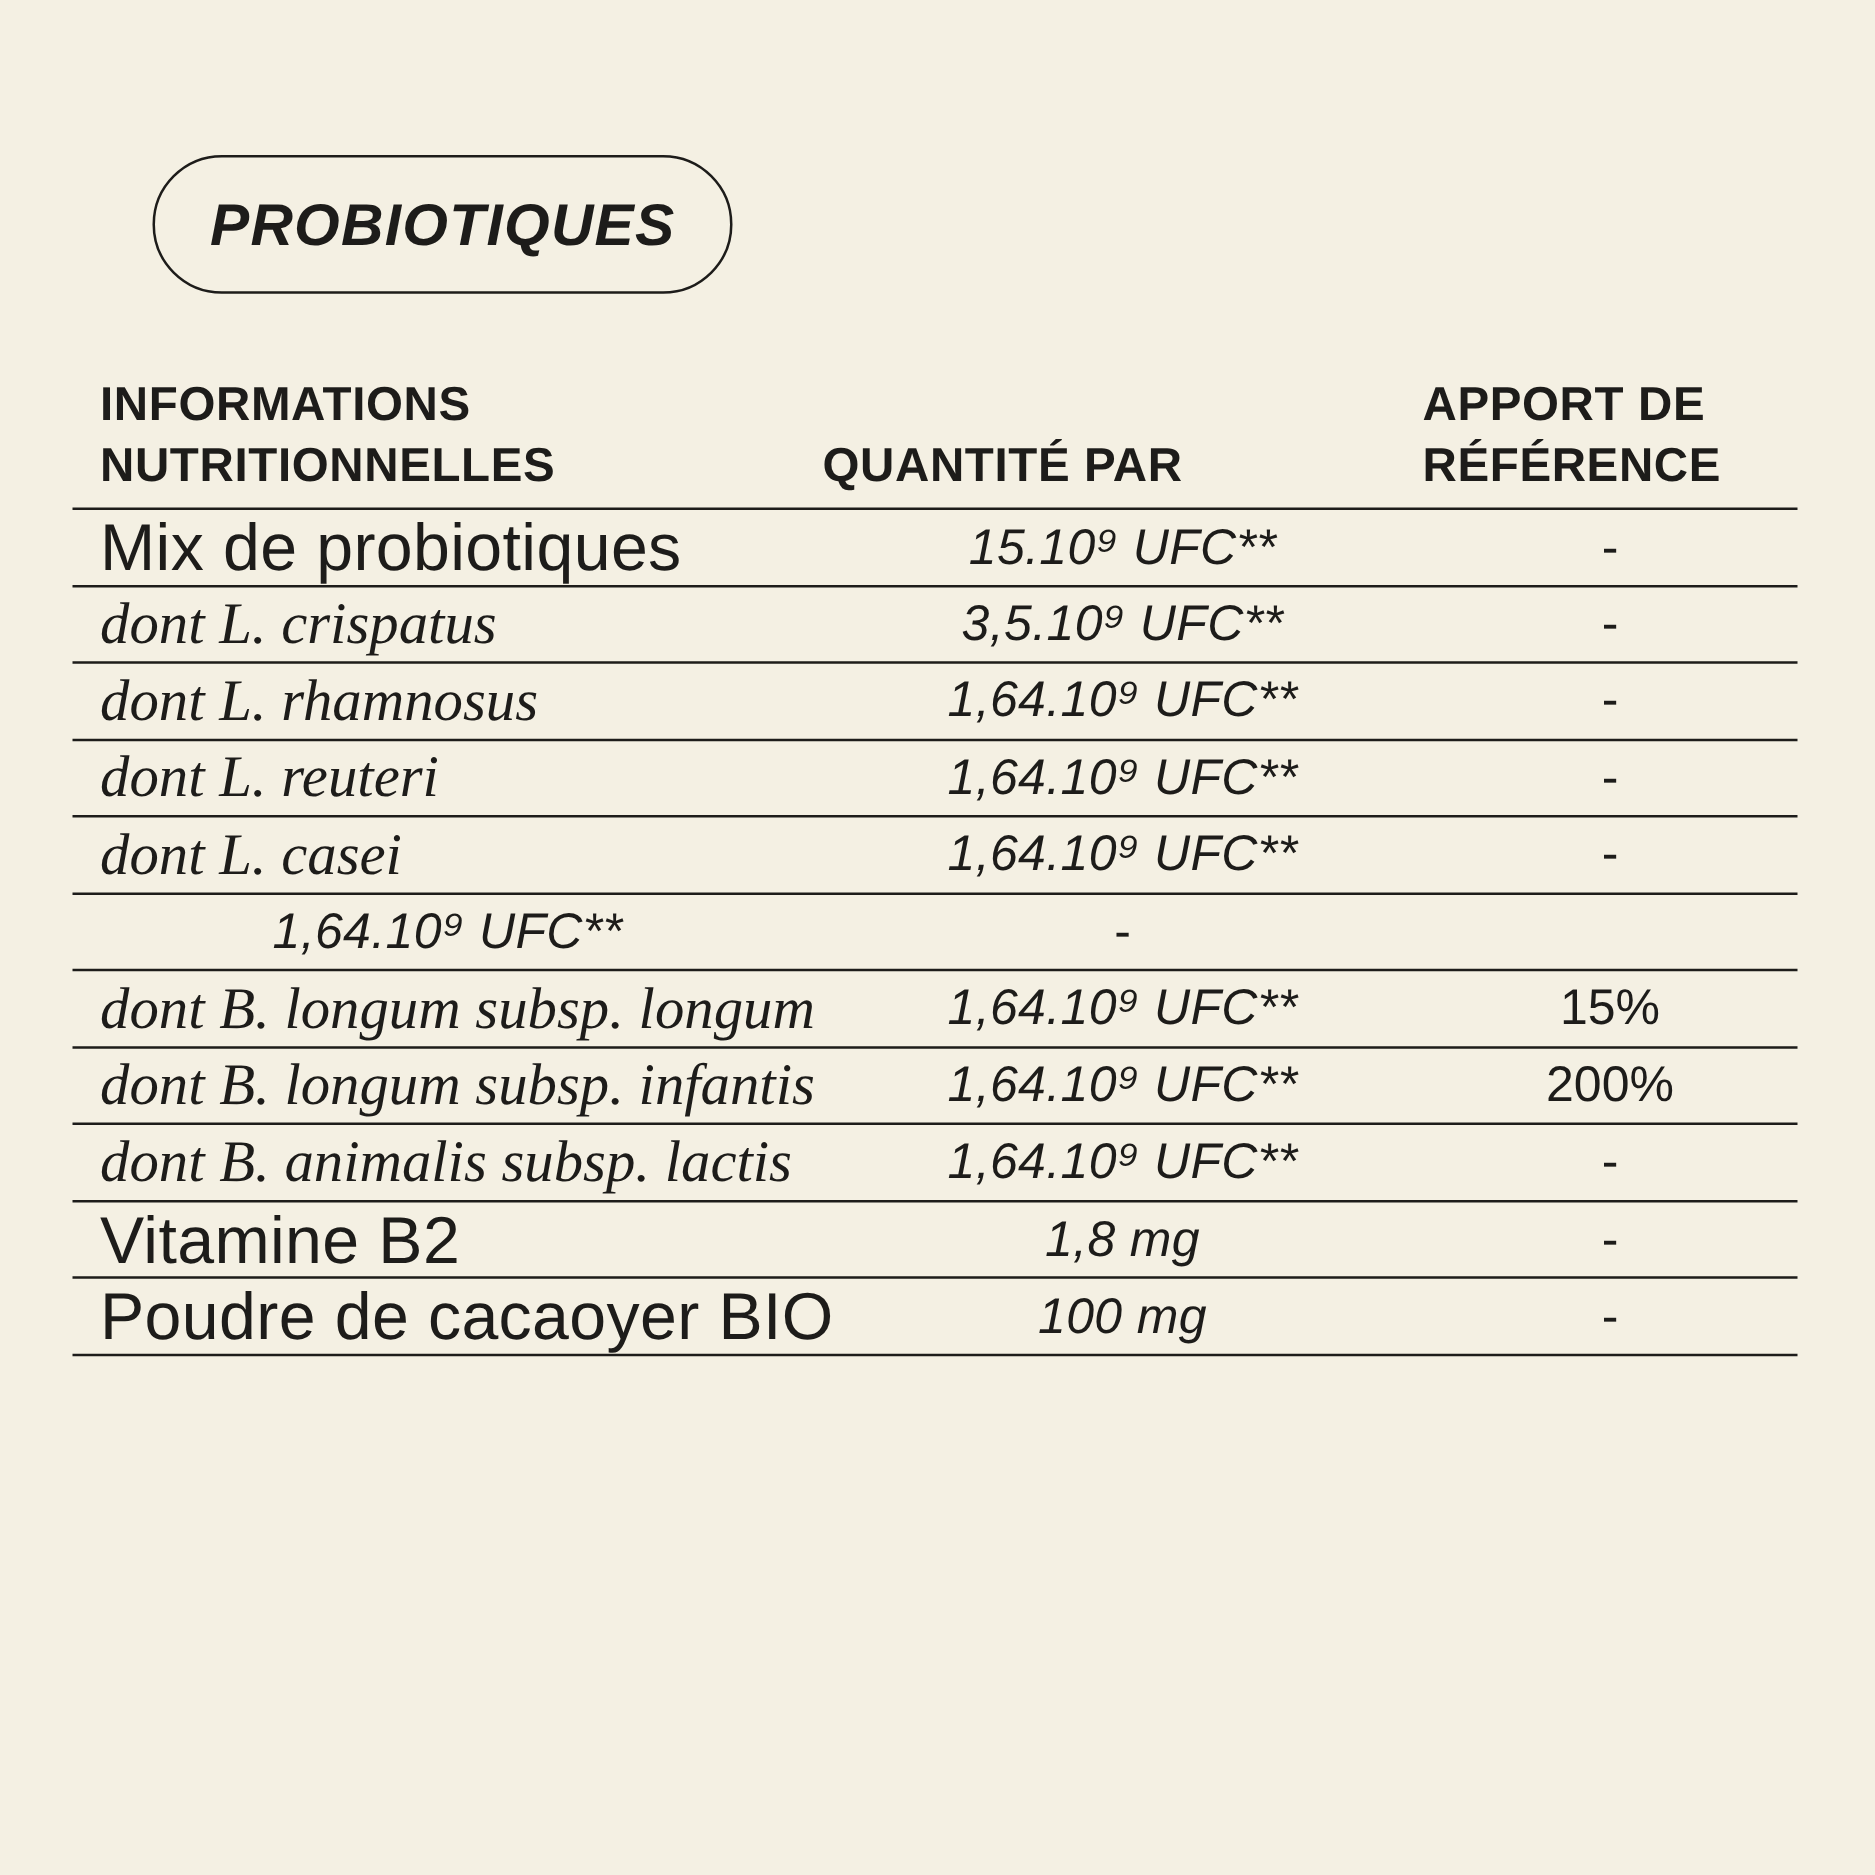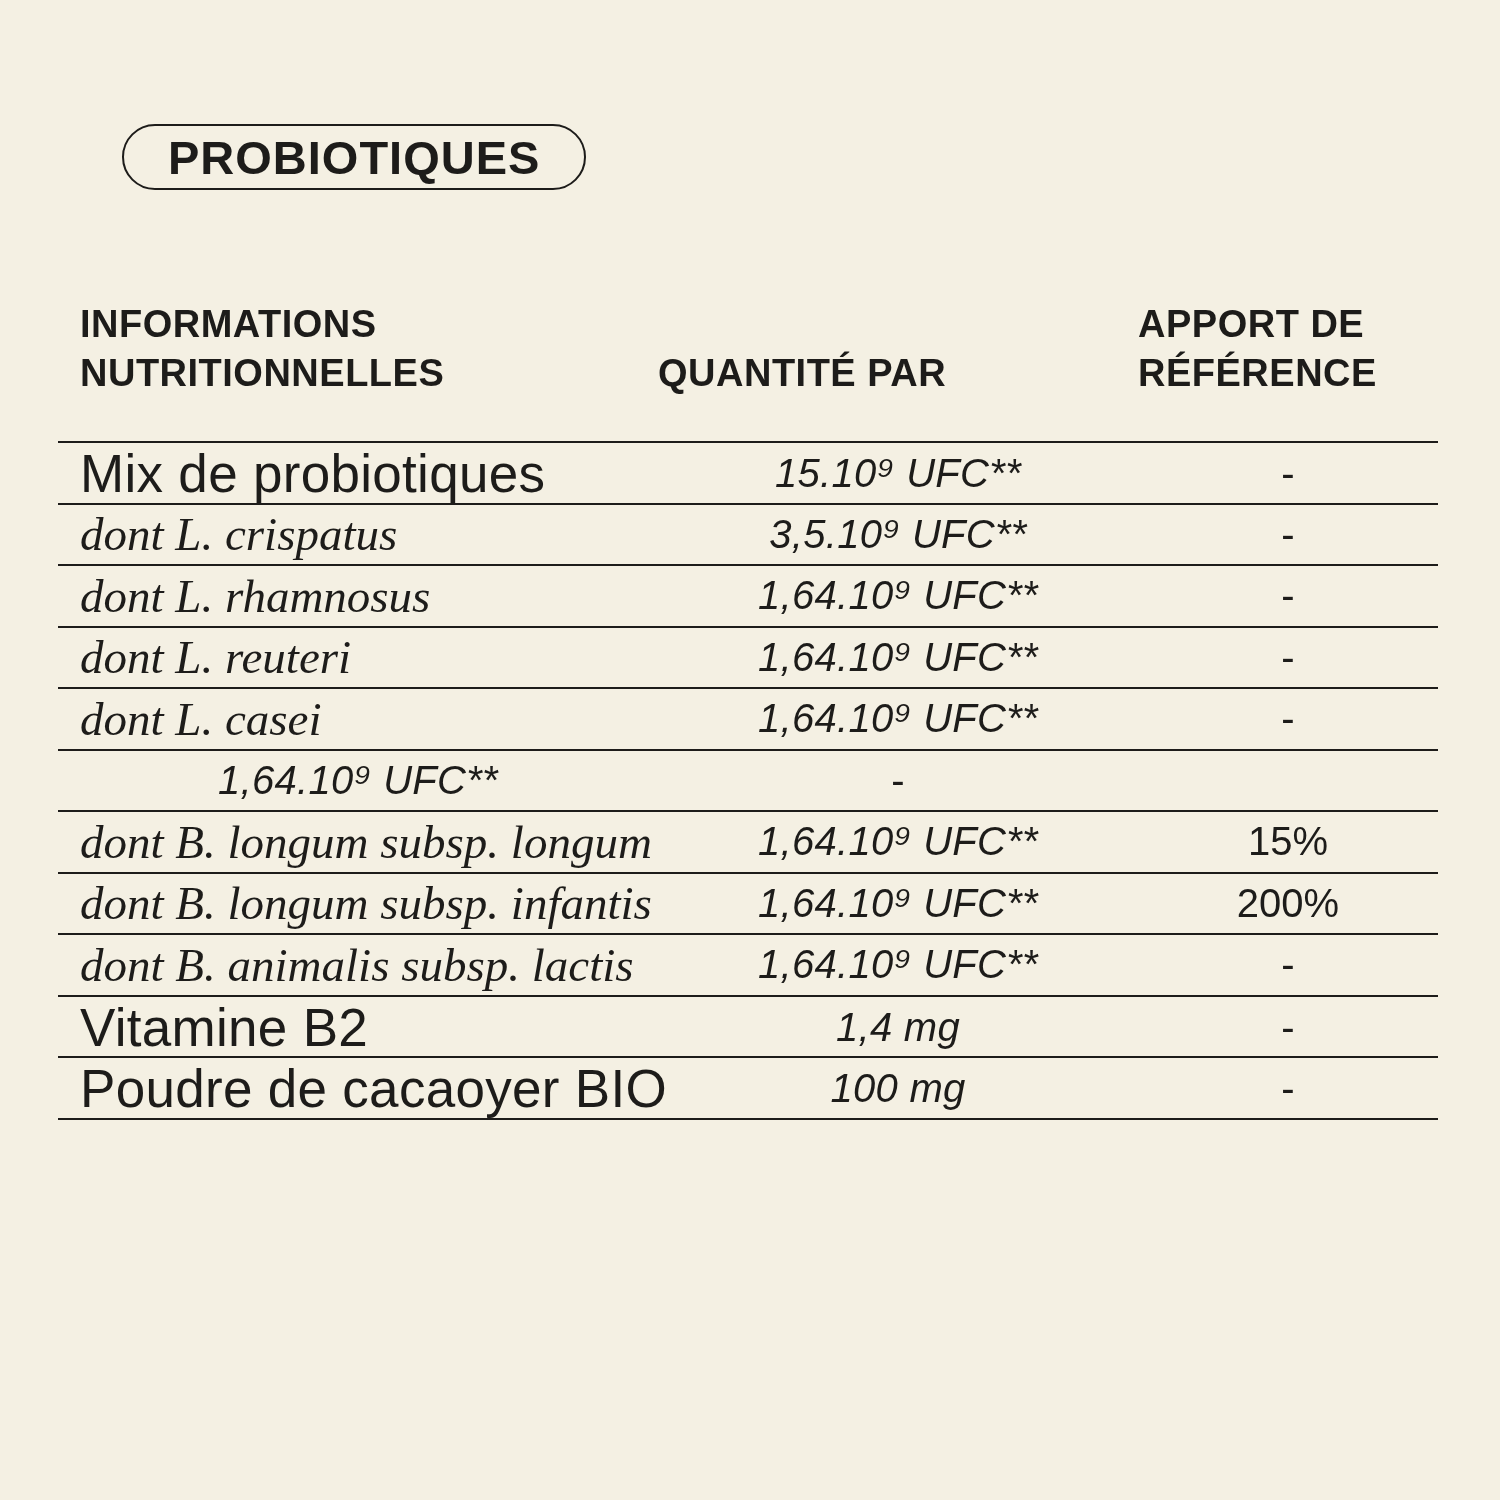"PROBIOTIQUES" .badge { font-style: none -> italic; height: 66px -> 111px }
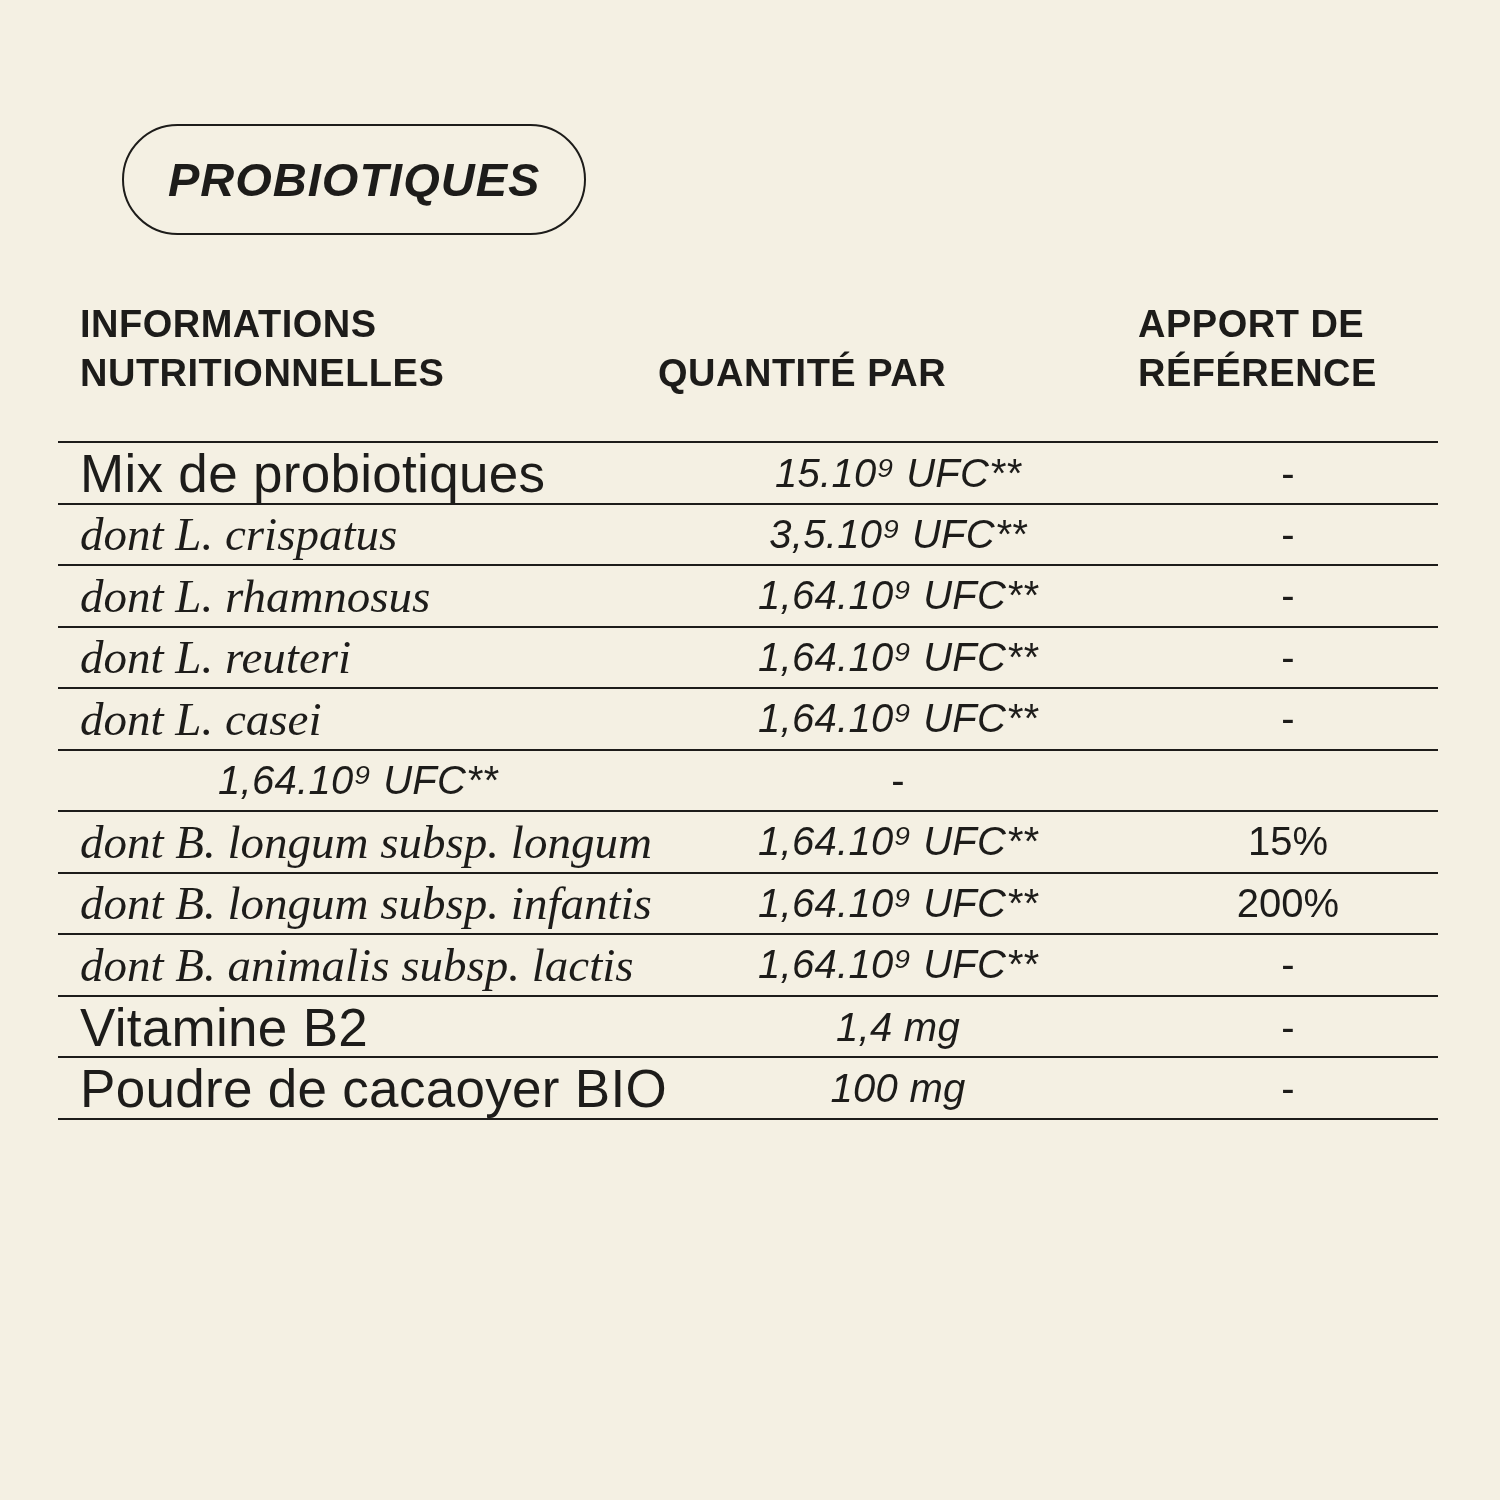"INFORMATIONS" .header-row { padding-bottom: 43px -> 8px }
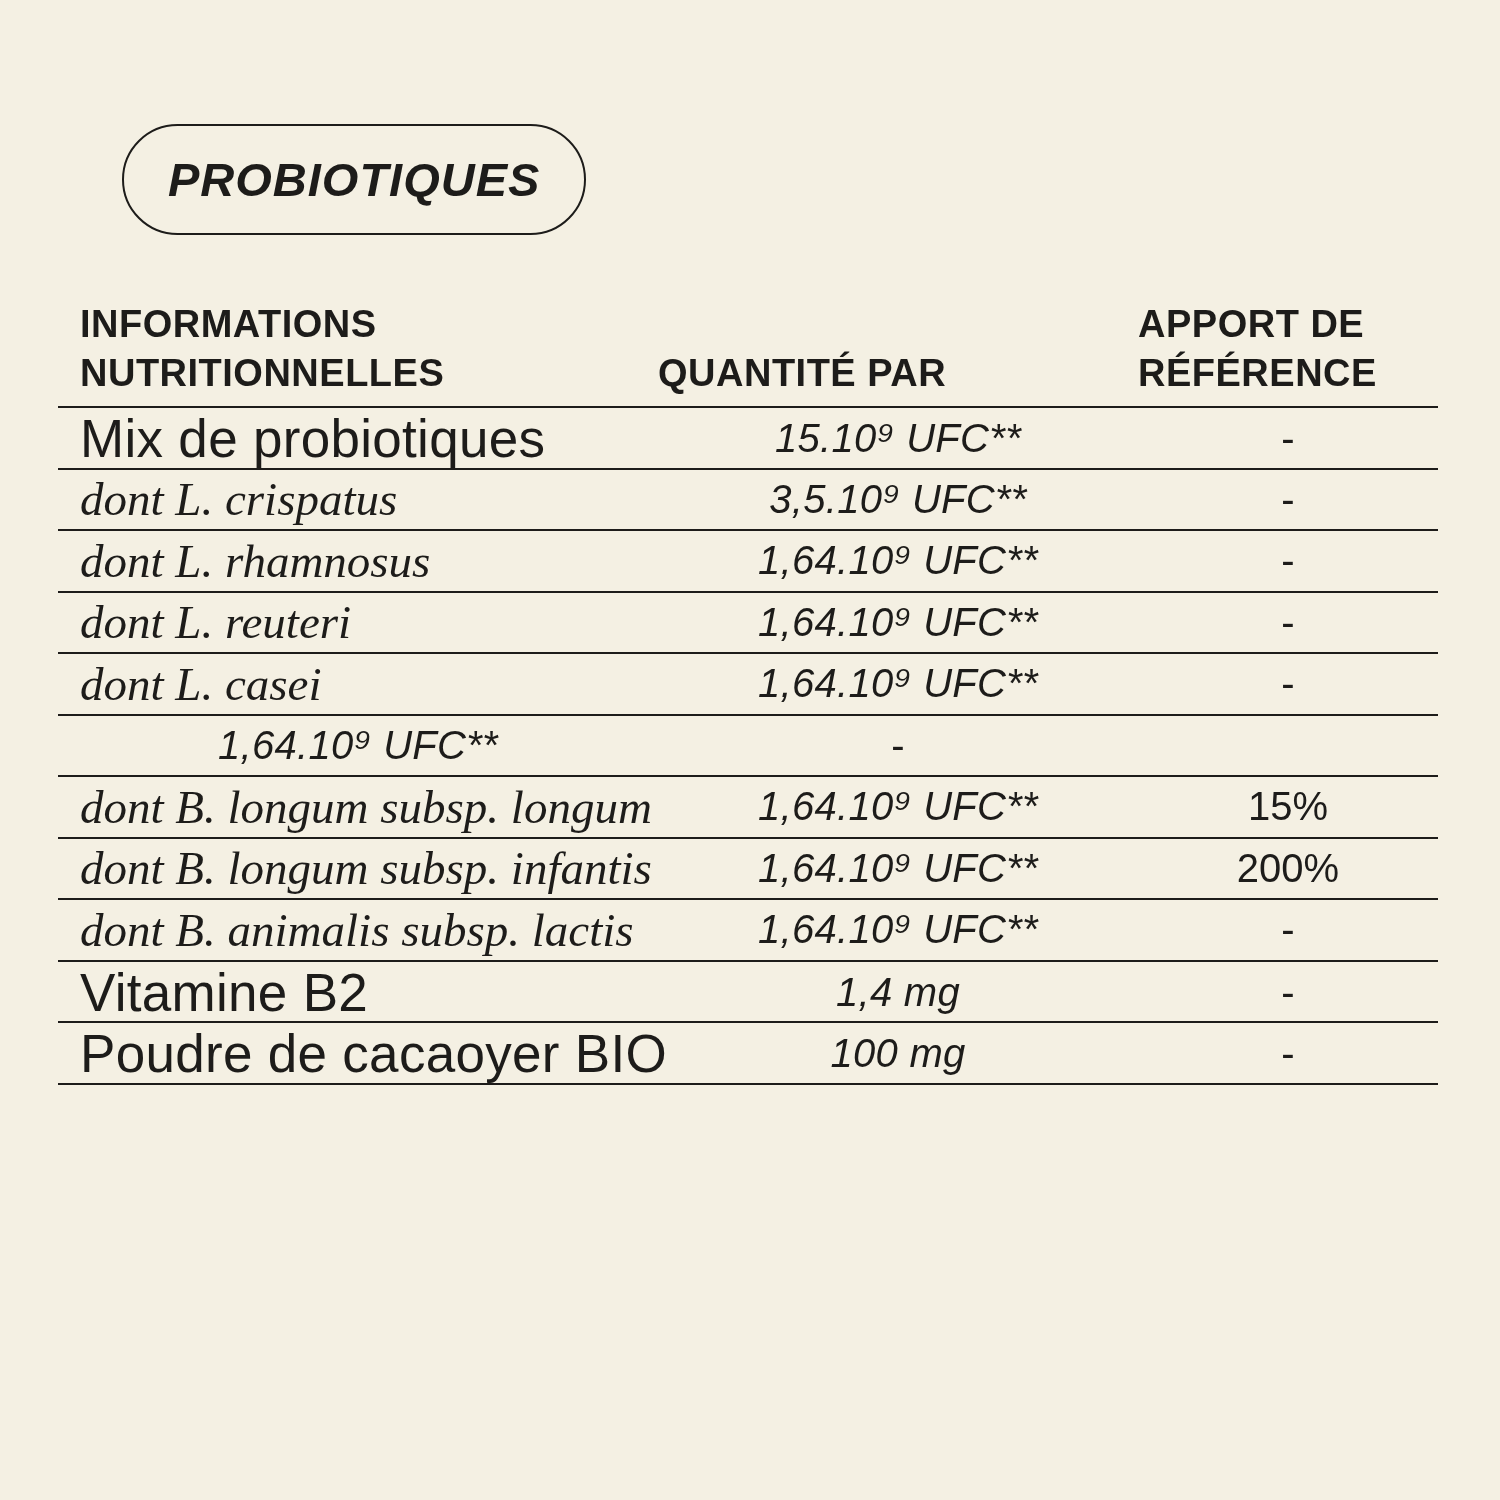"1,4 mg" div.cell { text: 1,4 -> 1,8 }
